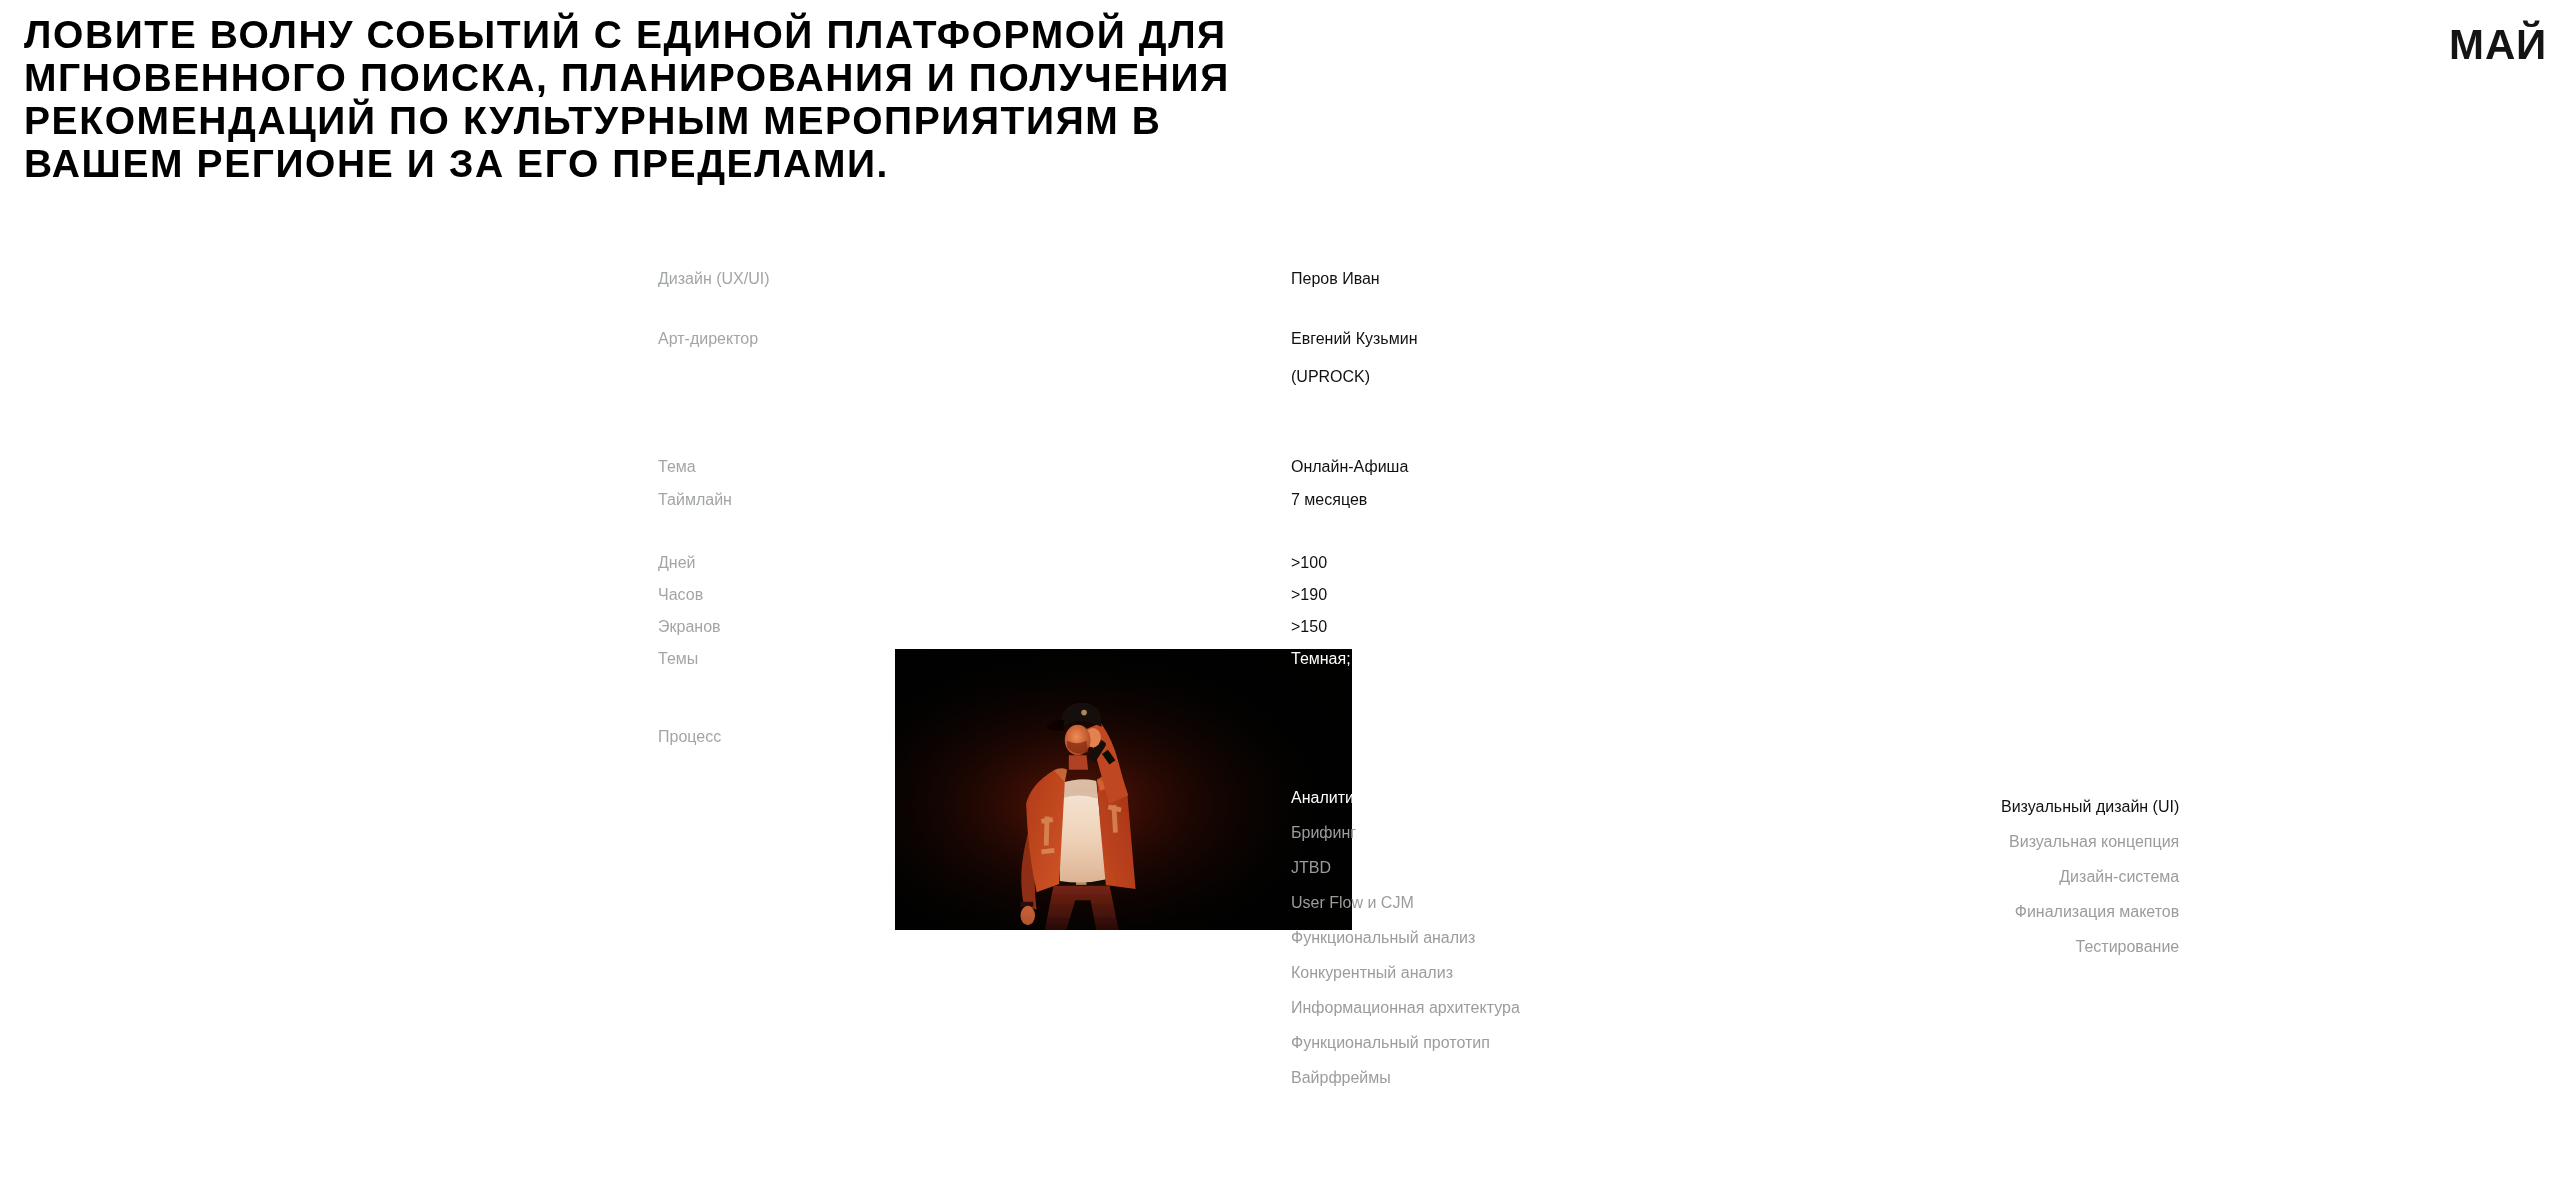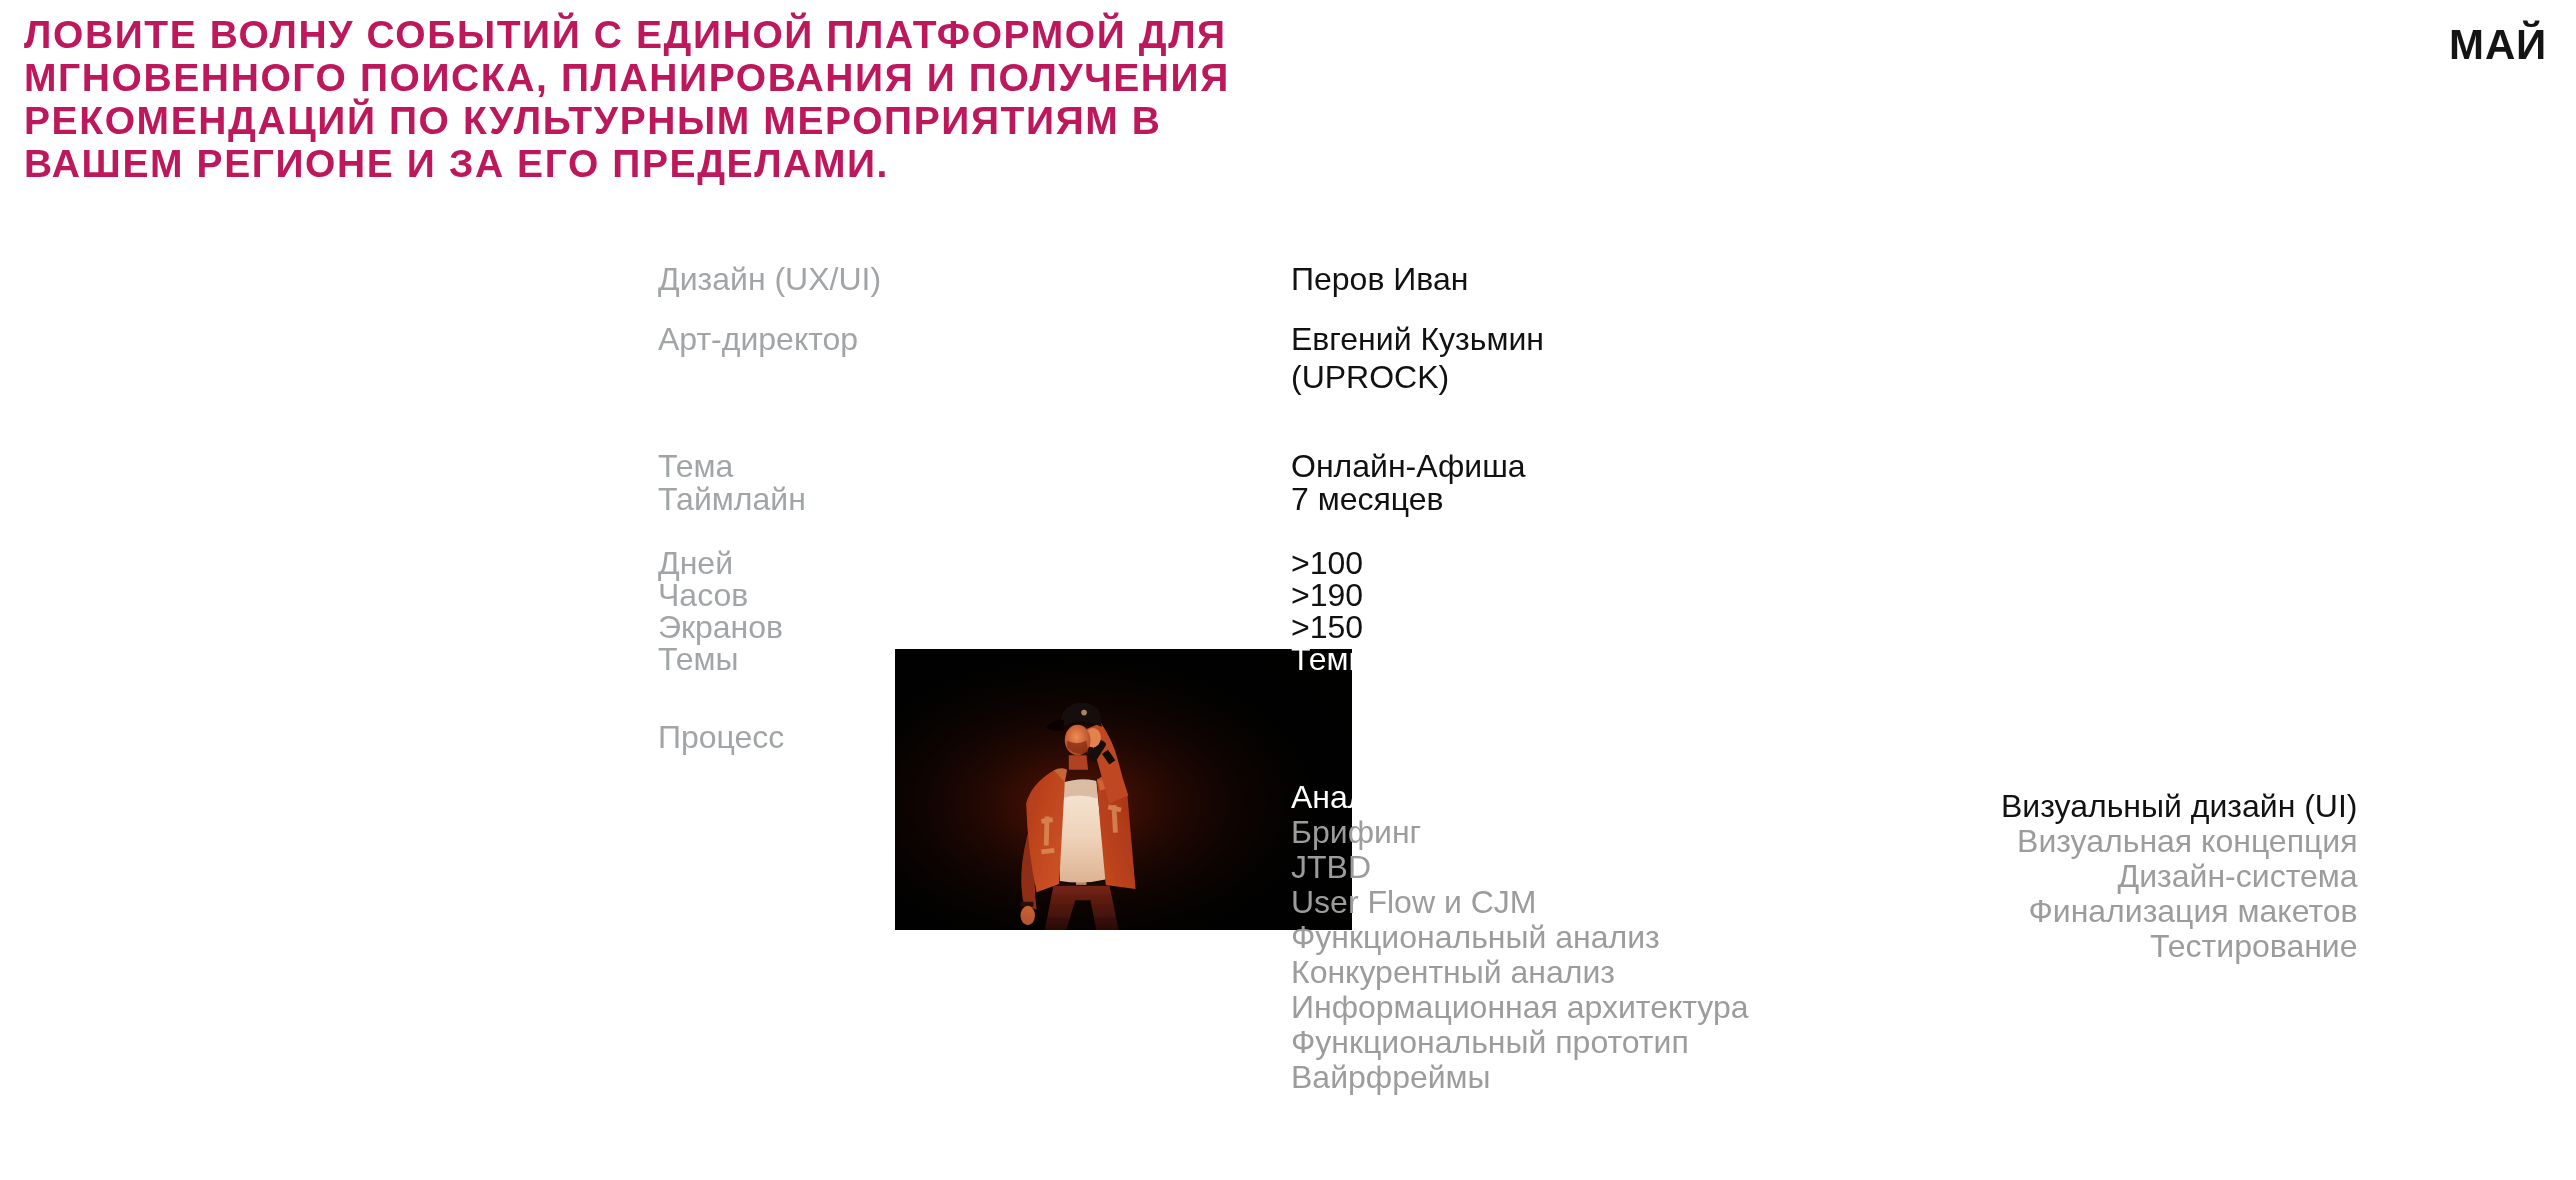"ЛОВИТЕ ВОЛНУ СОБЫТИЙ С ЕДИНОЙ" .hero-title { color: #be185d -> #000000 }
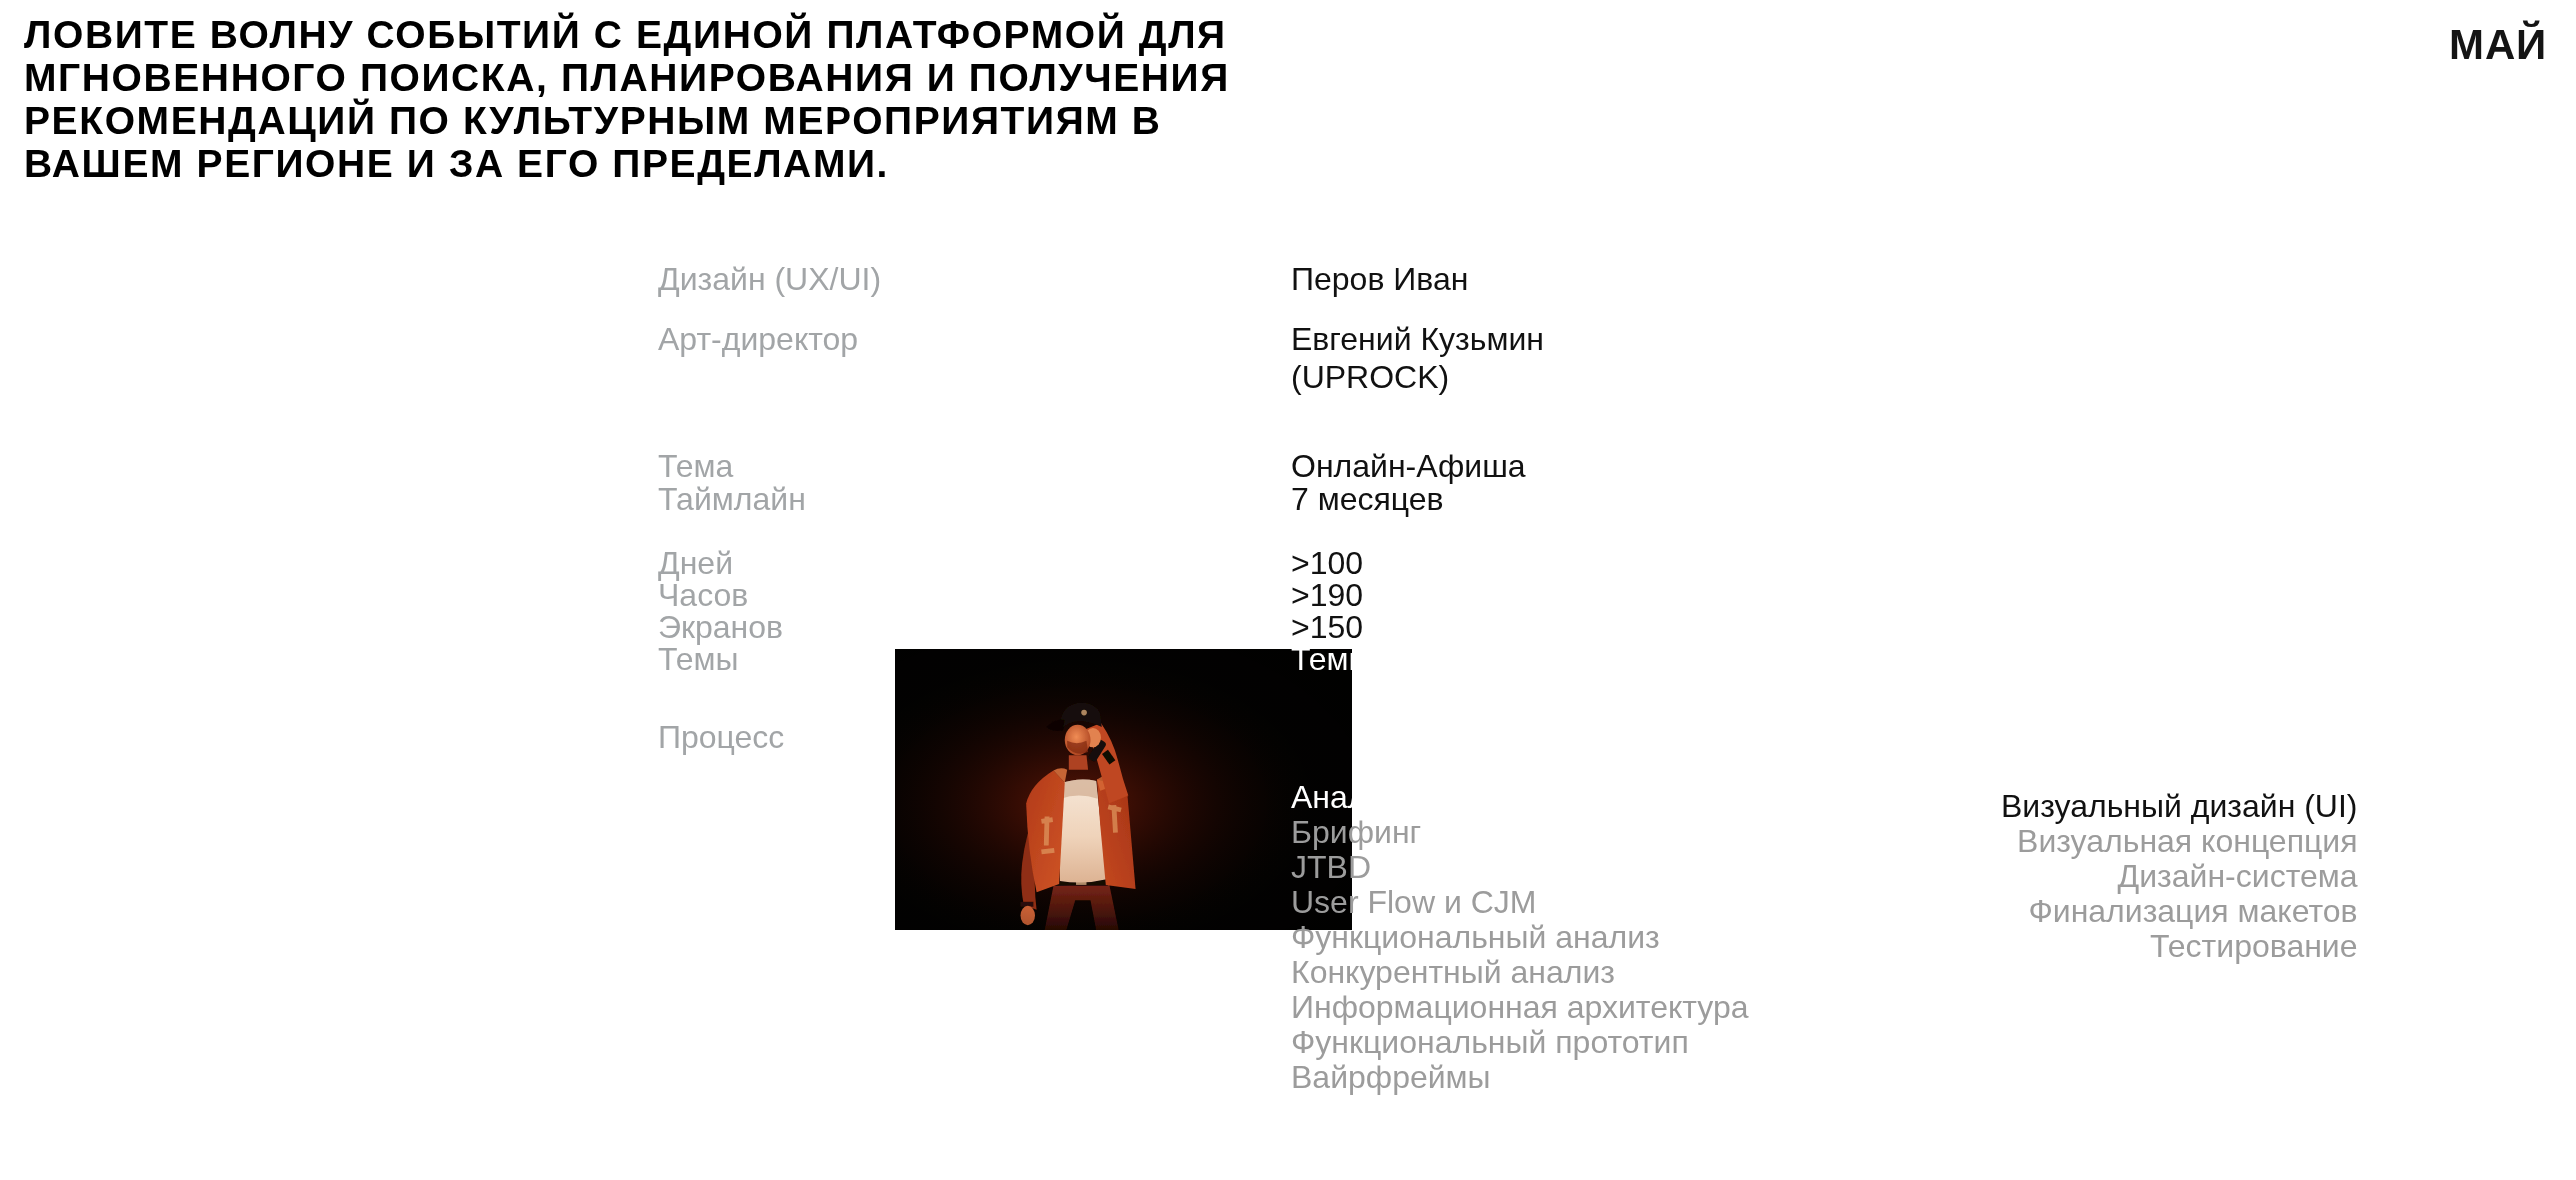"Дизайн (UX/UI)" .t { font-size: 32px -> 16px }
